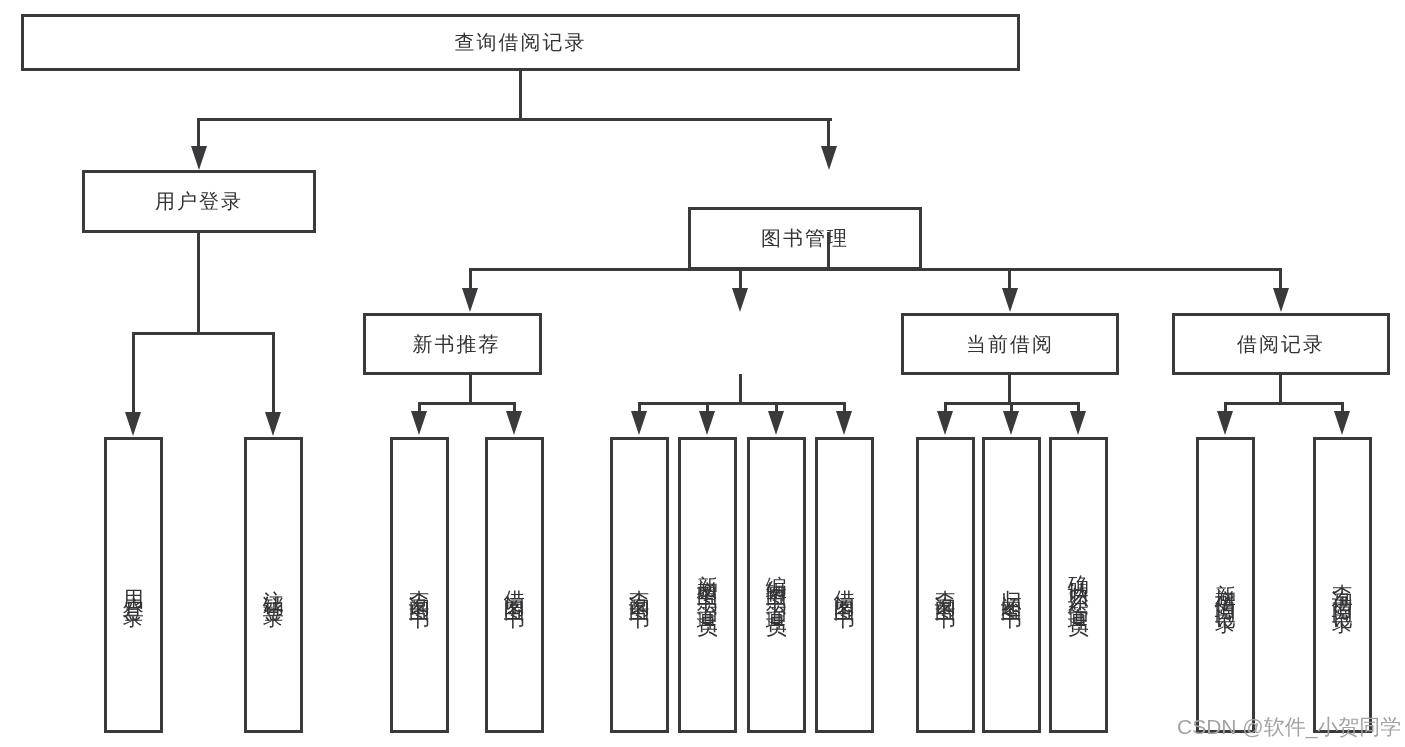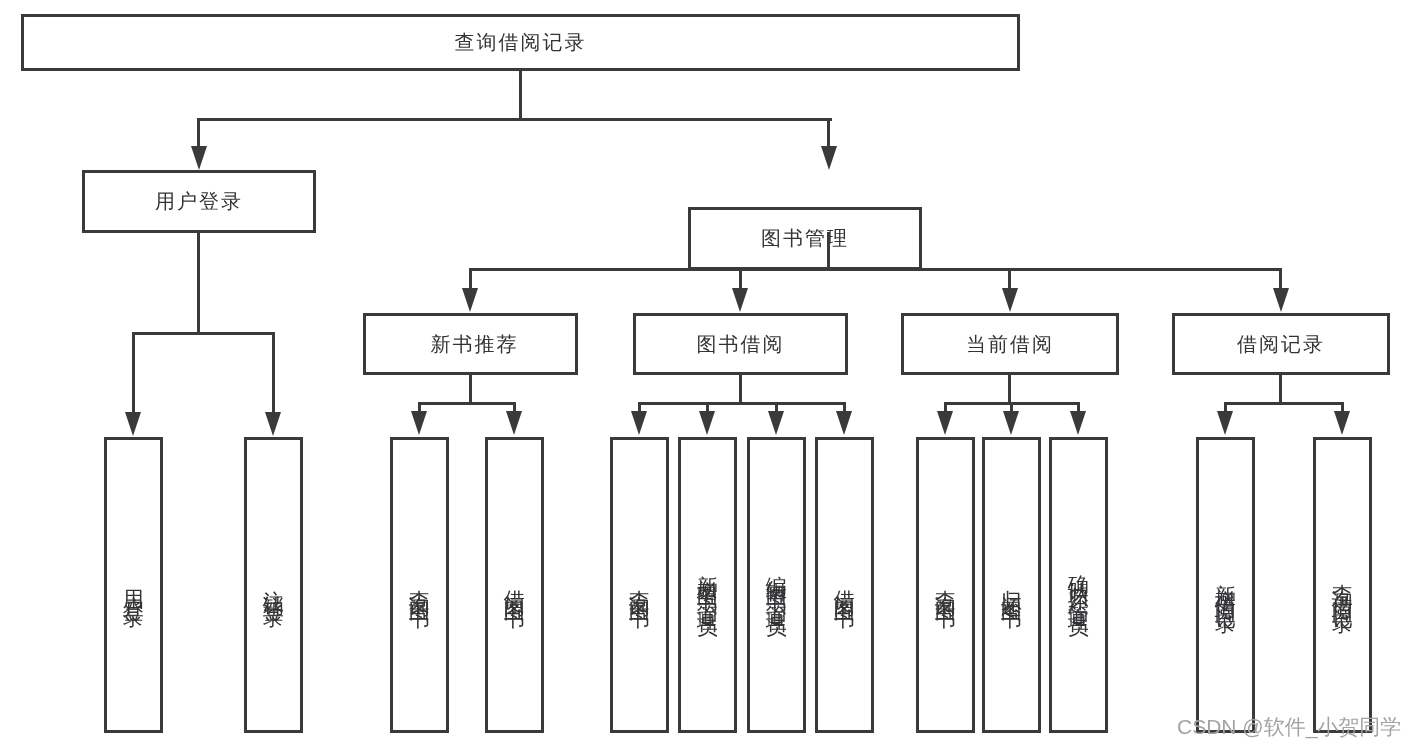"新书推荐" div.box { width: 215px -> 179px }
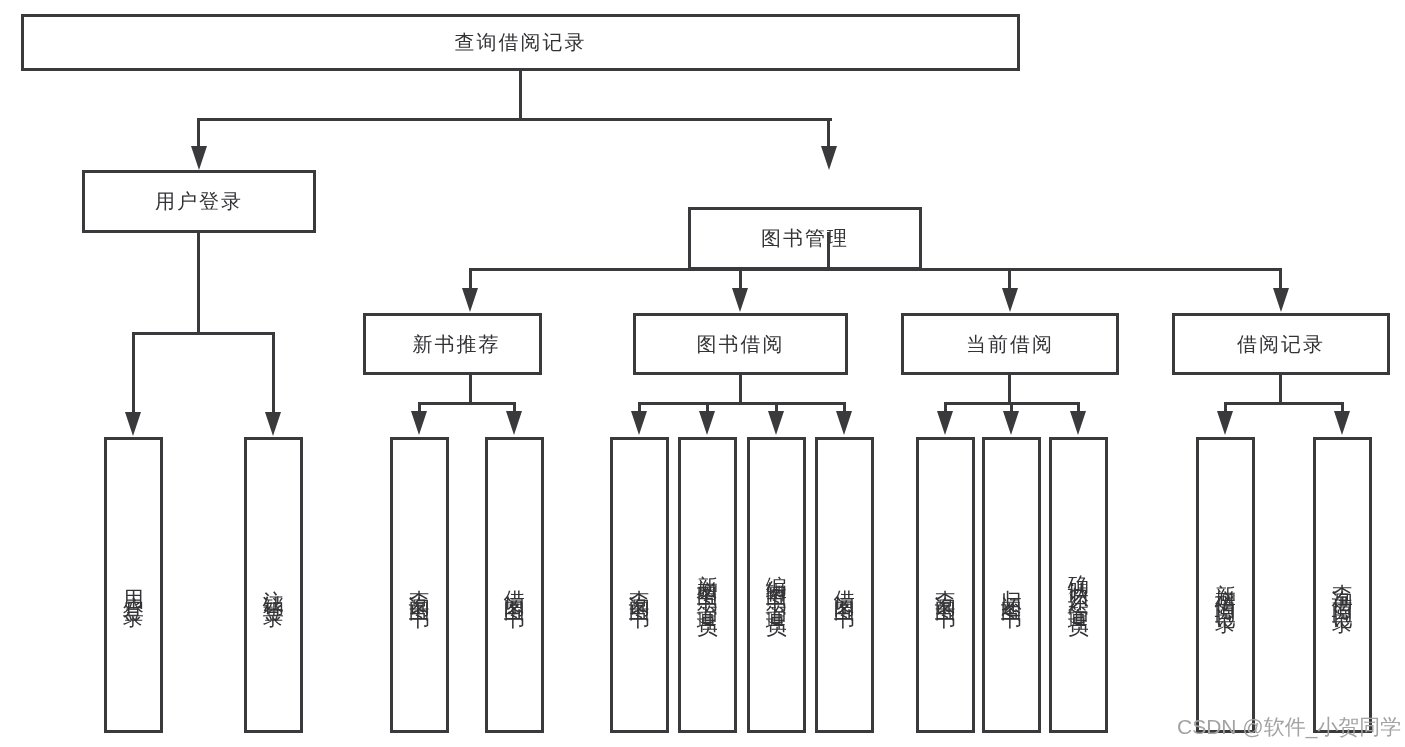"图书借阅" div.box { html: <div>图书借阅</div> -> none }
